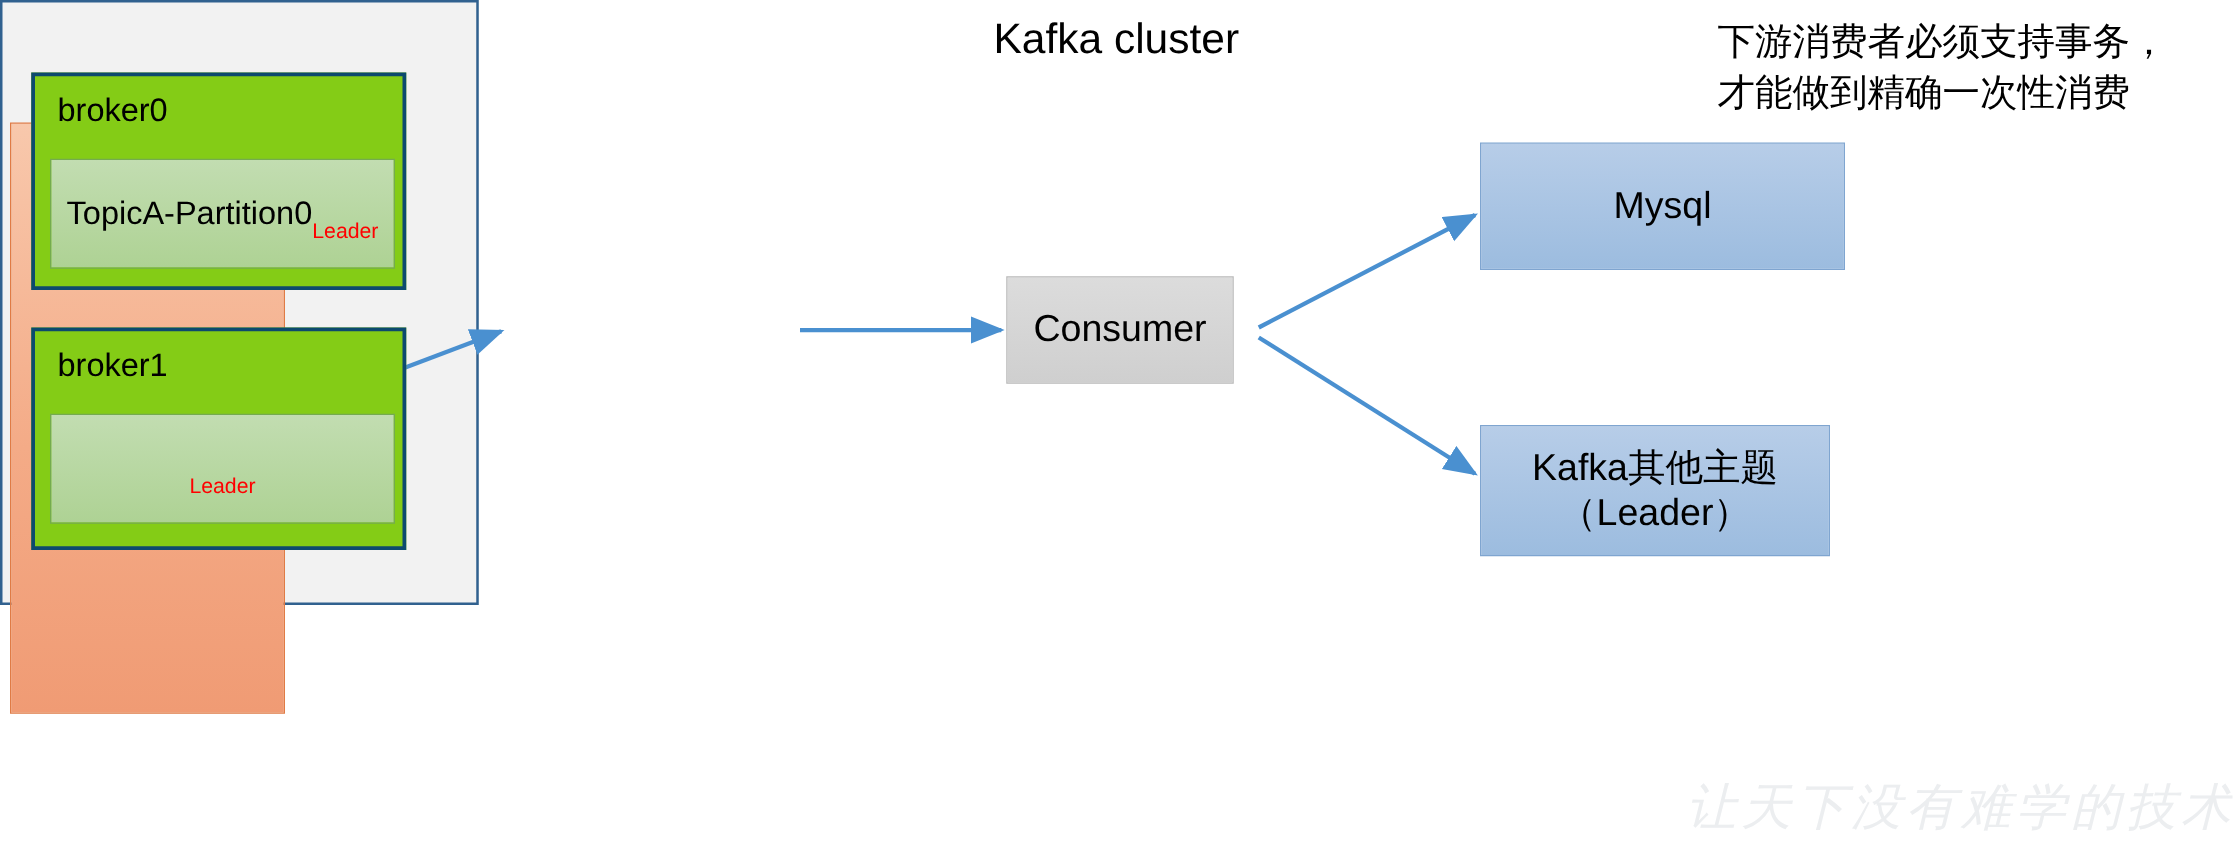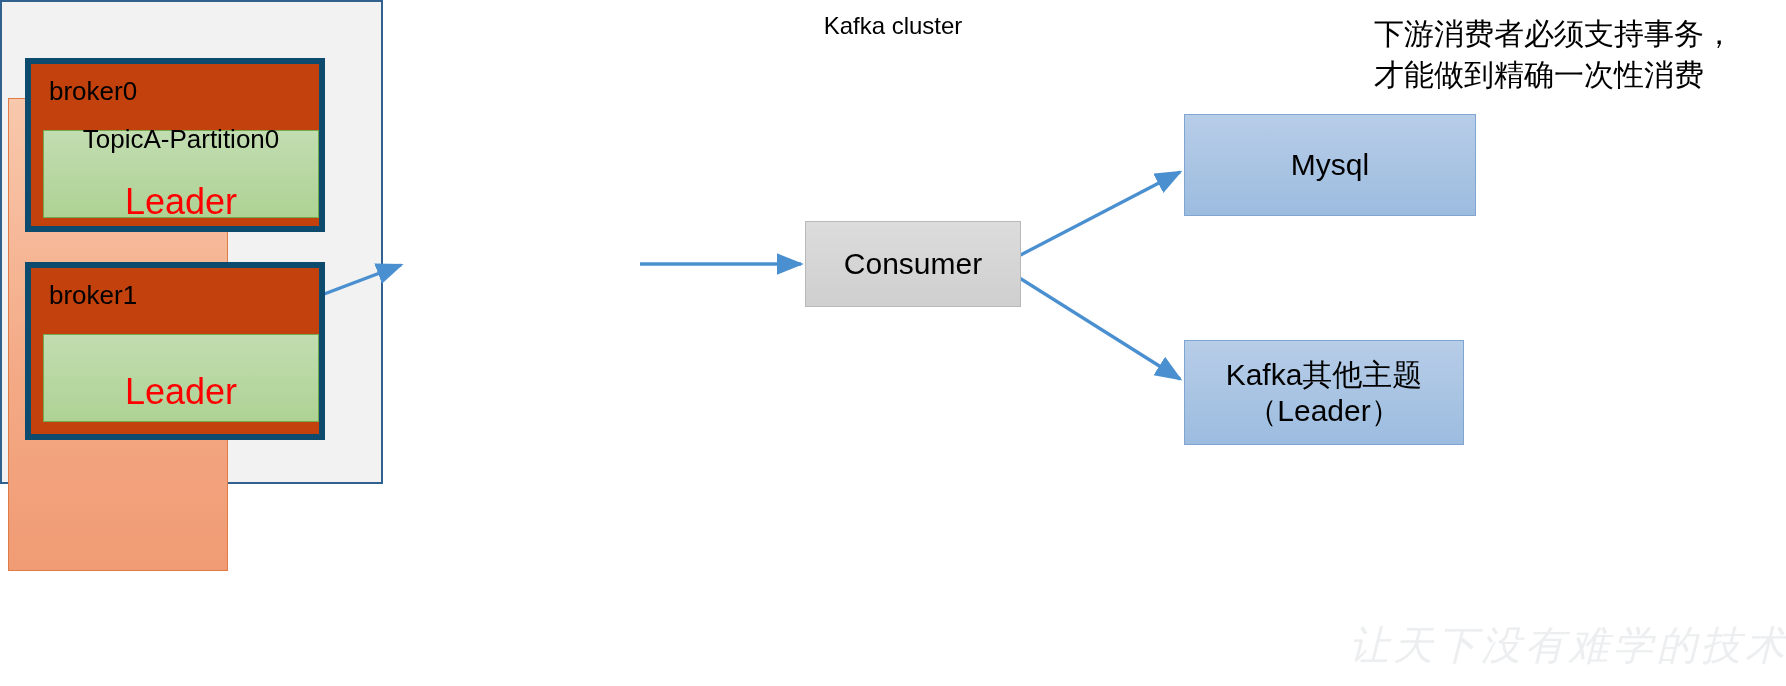"Kafka cluster" #cluster-title { font-size: 24px -> 34px }
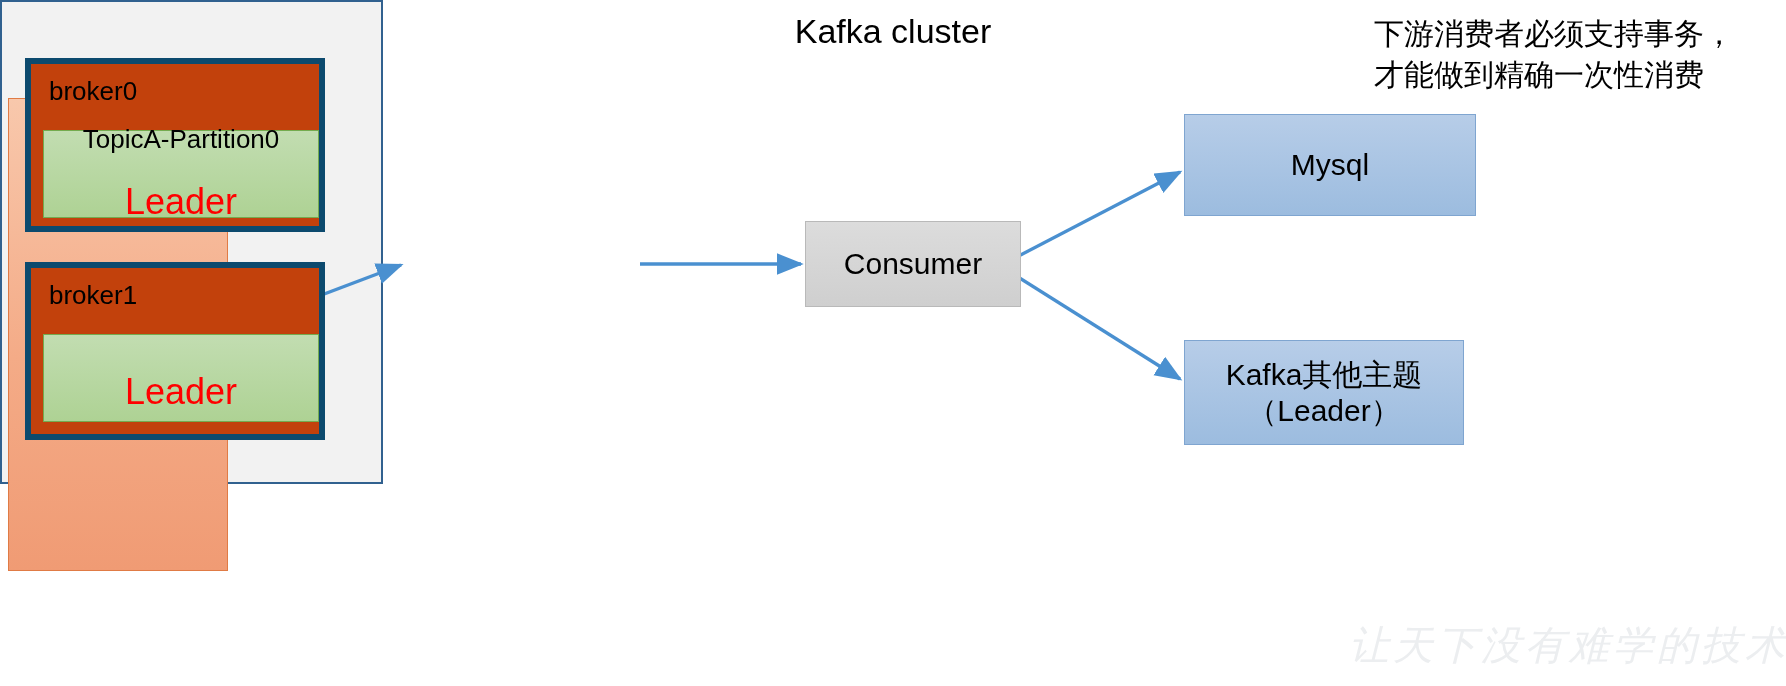"broker0" .broker { background: #c2410c -> #84cc16; border: 6px solid #0c4a6e -> 3px solid #0c4a6e }
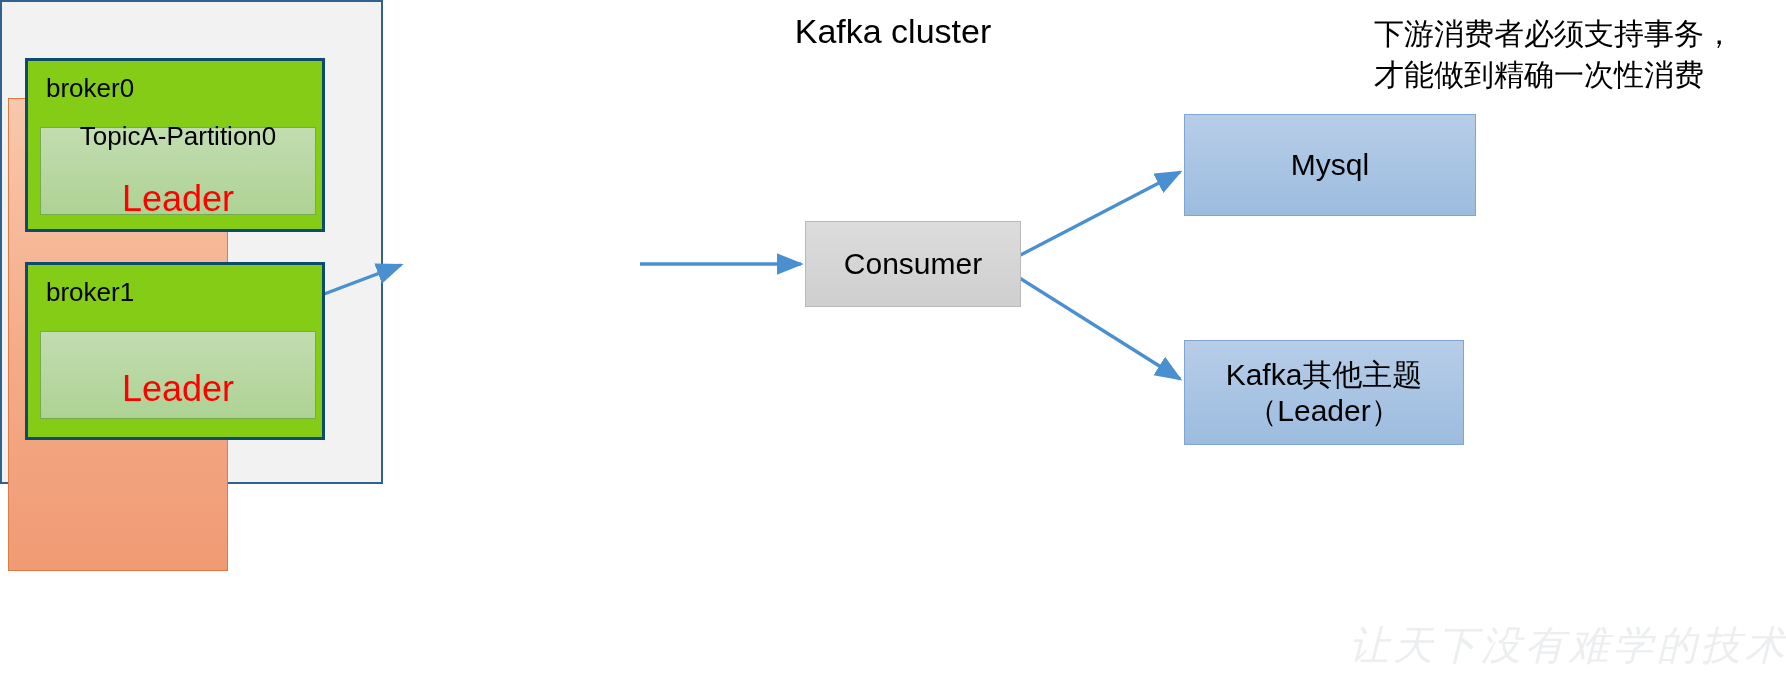"TopicA-Partition0" .partition { flex-direction: column -> row }
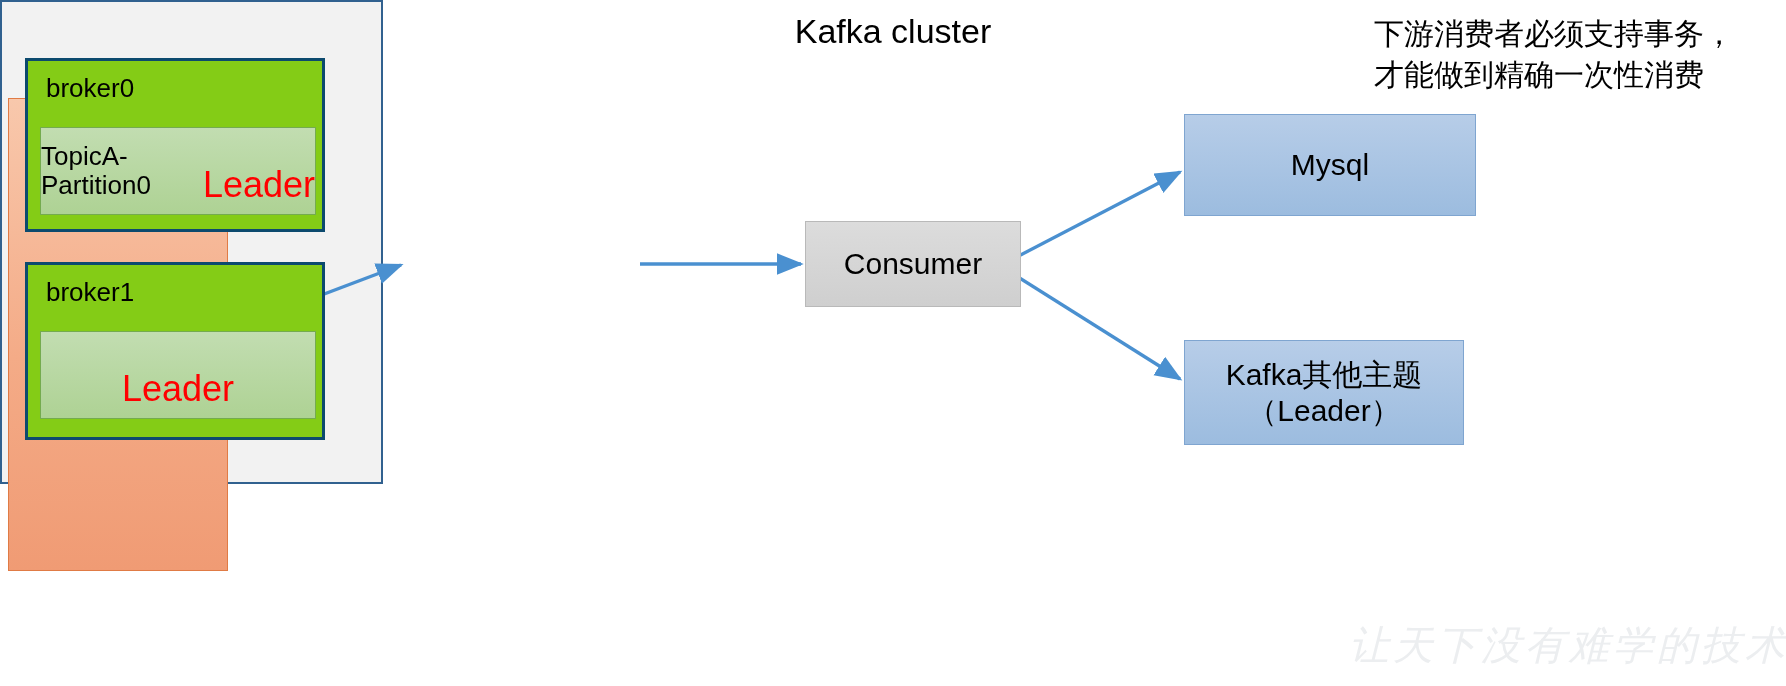"Leader" .partition .p-role { font-size: 36px -> 17px }
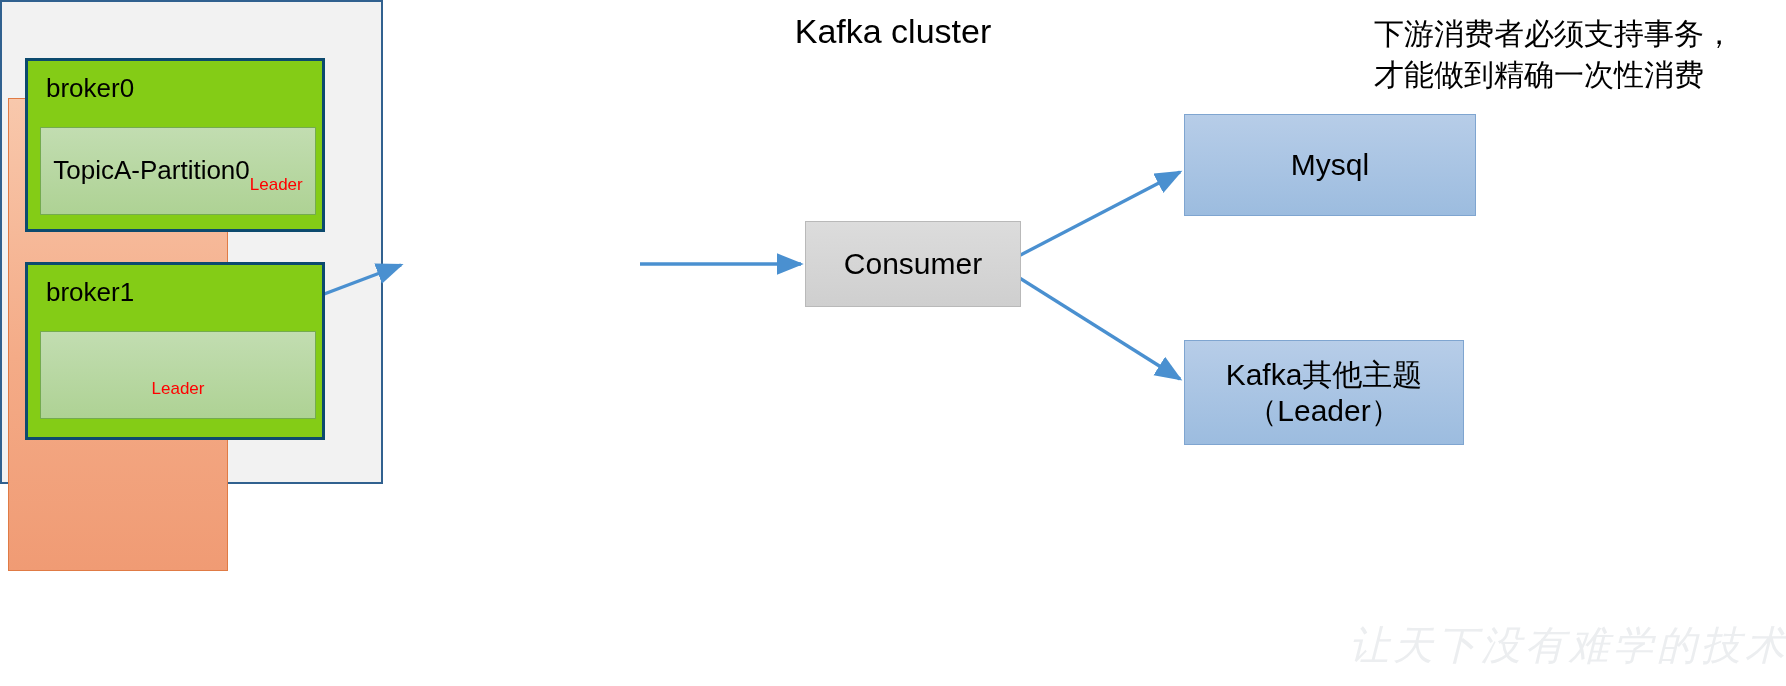"Consumer" #consumer { width: 216px -> 182px }
